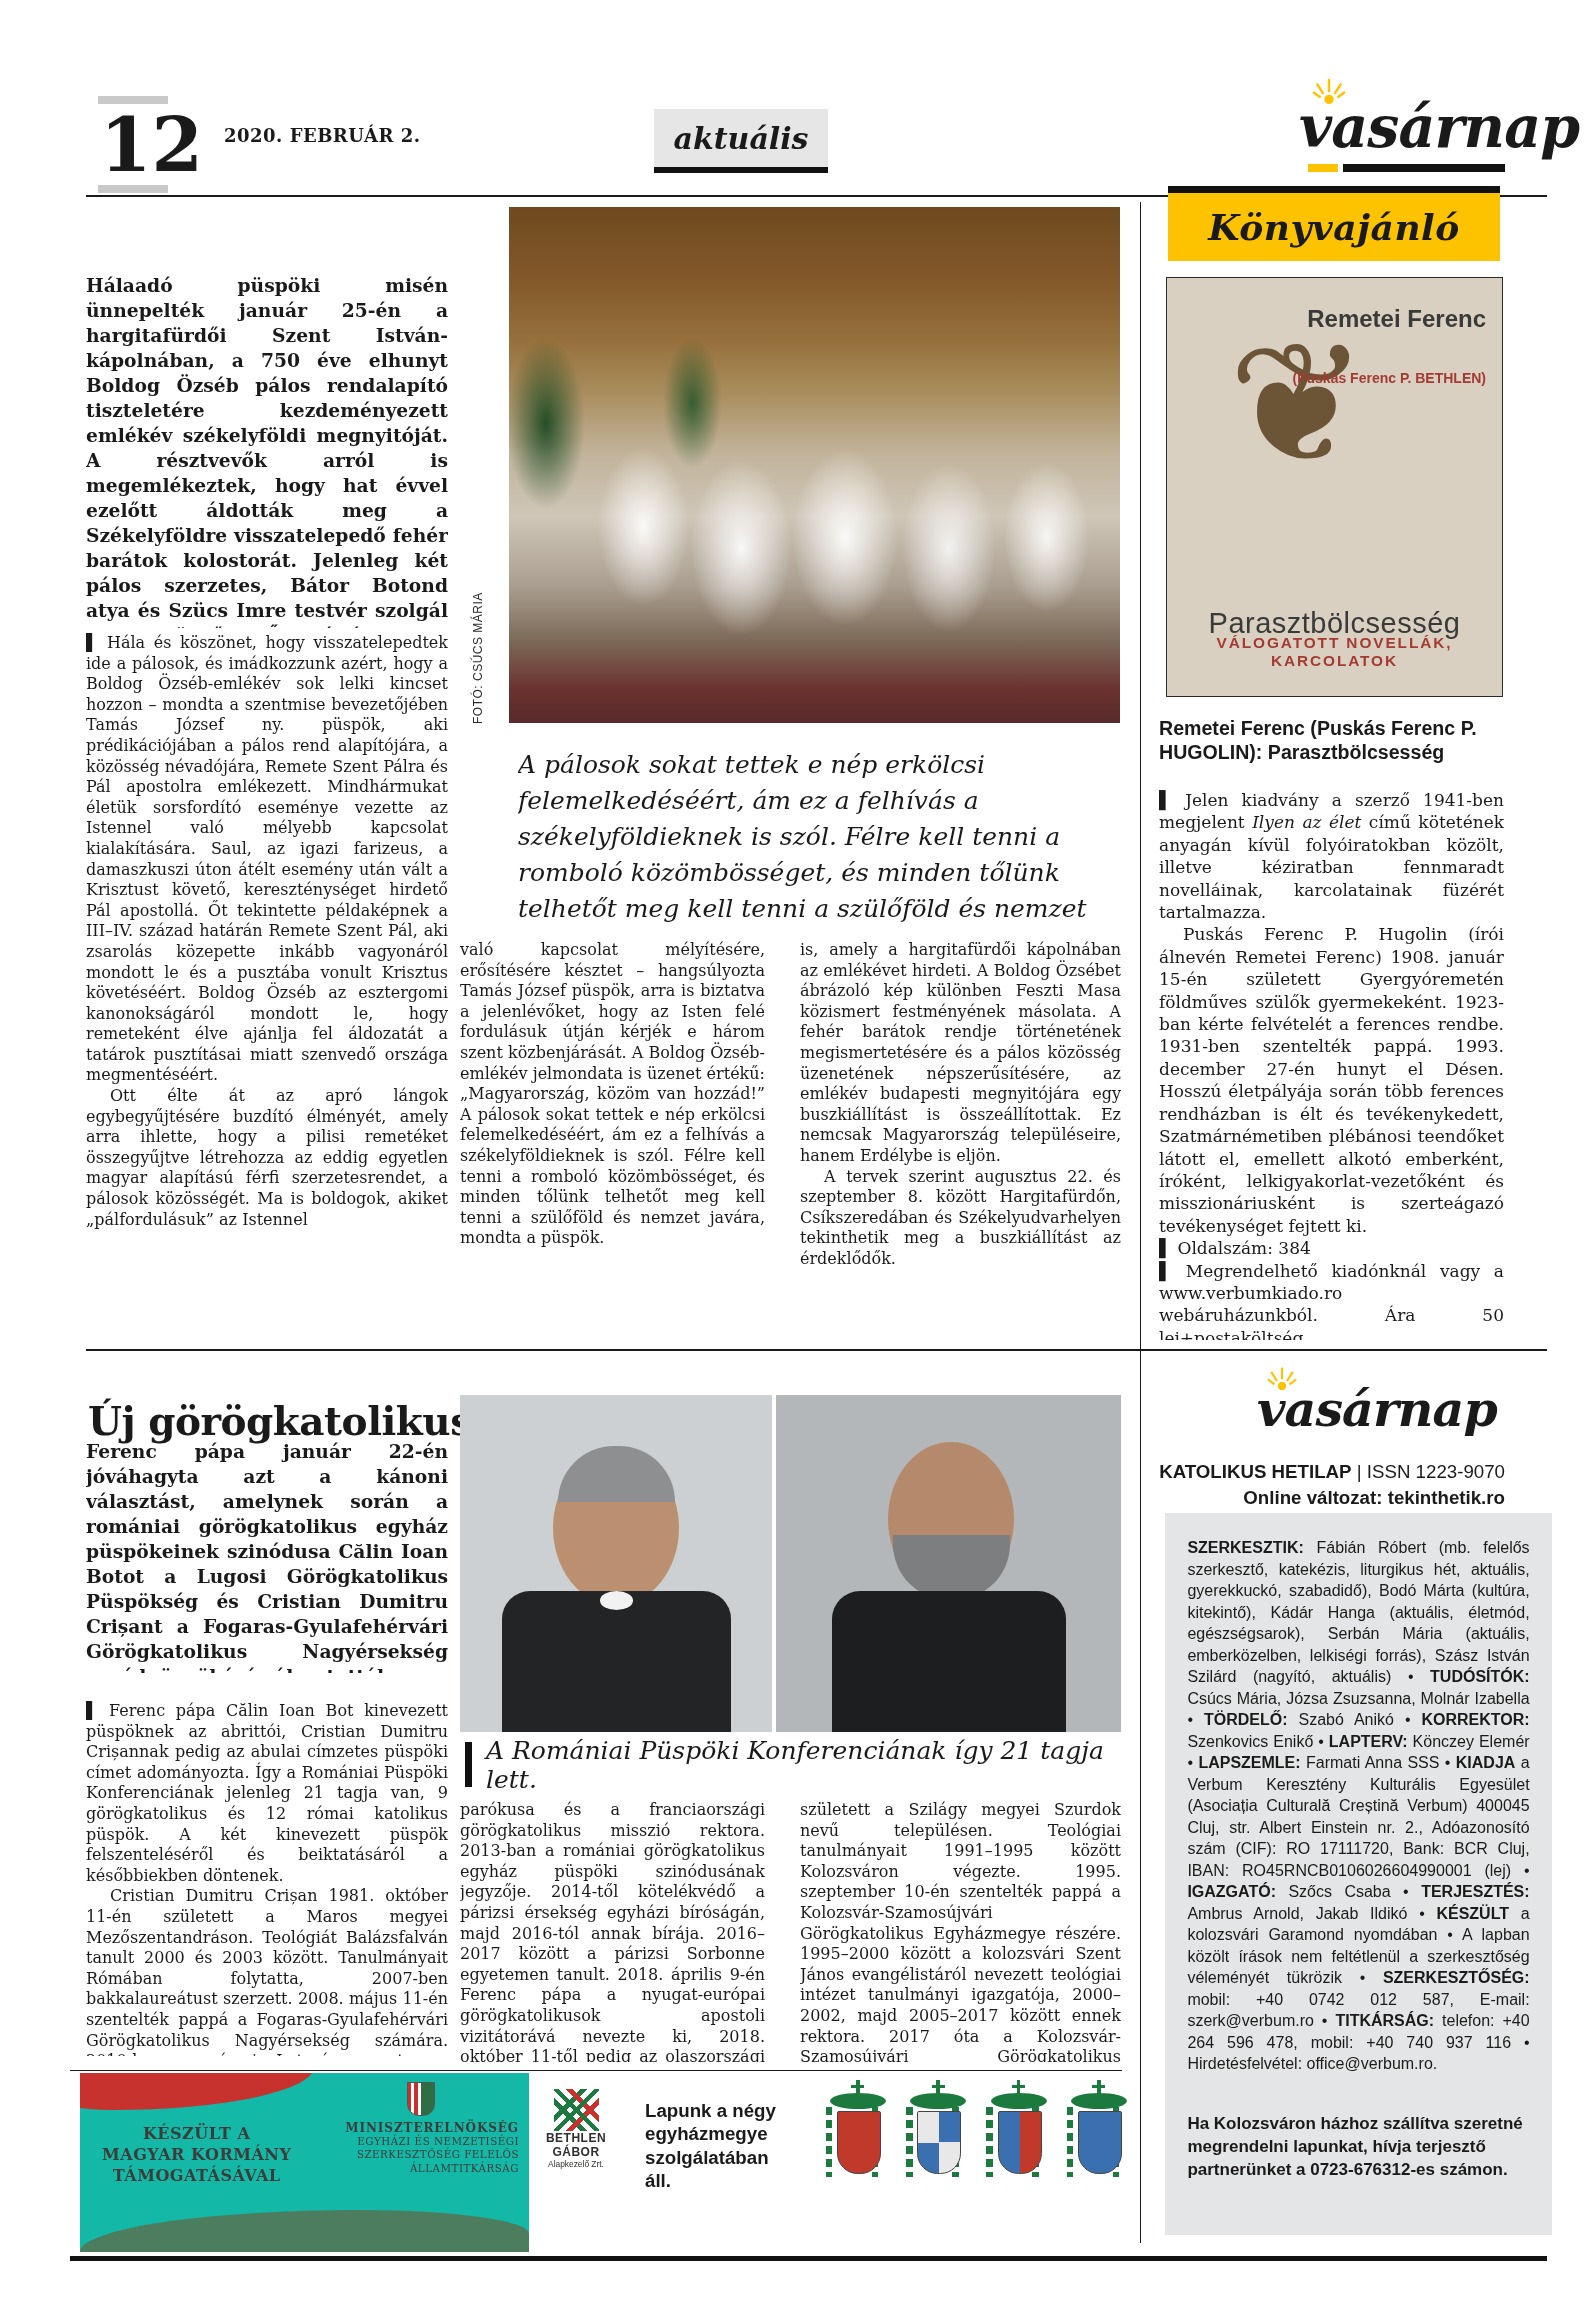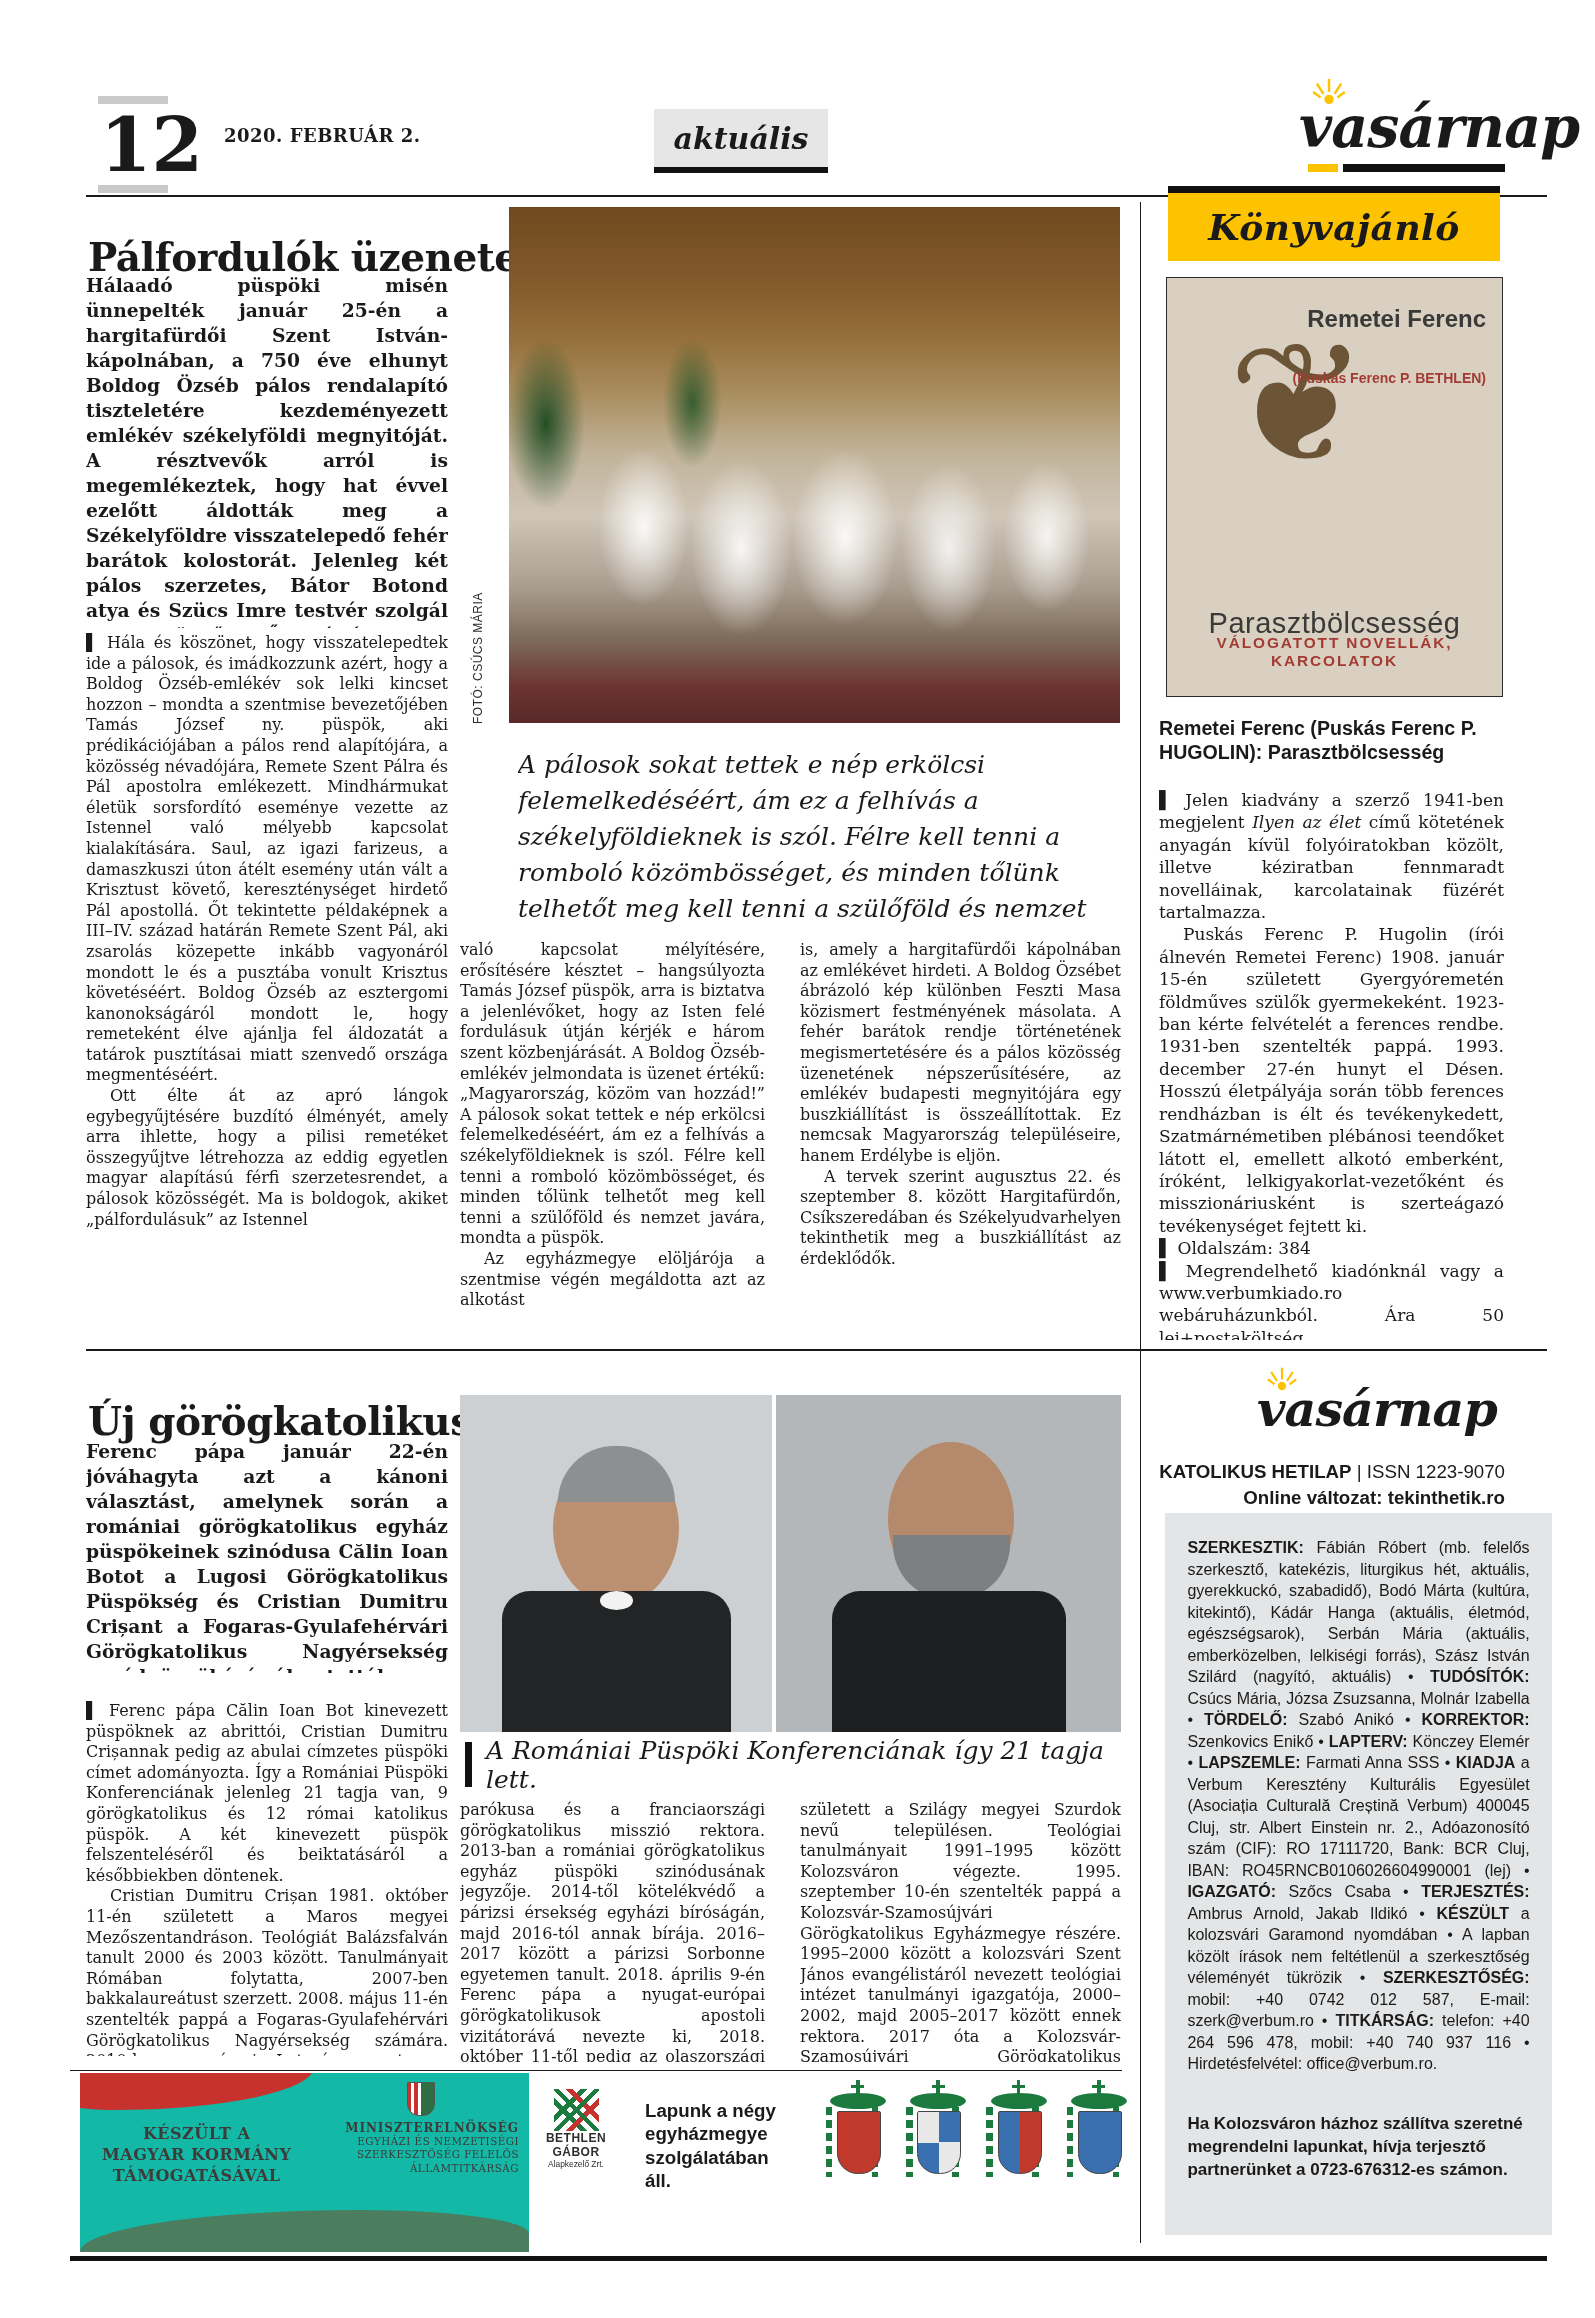"Pálfordulók üzenete" h1.headline { html: <h1>Pálfordulók üzenete</h1> -> none }
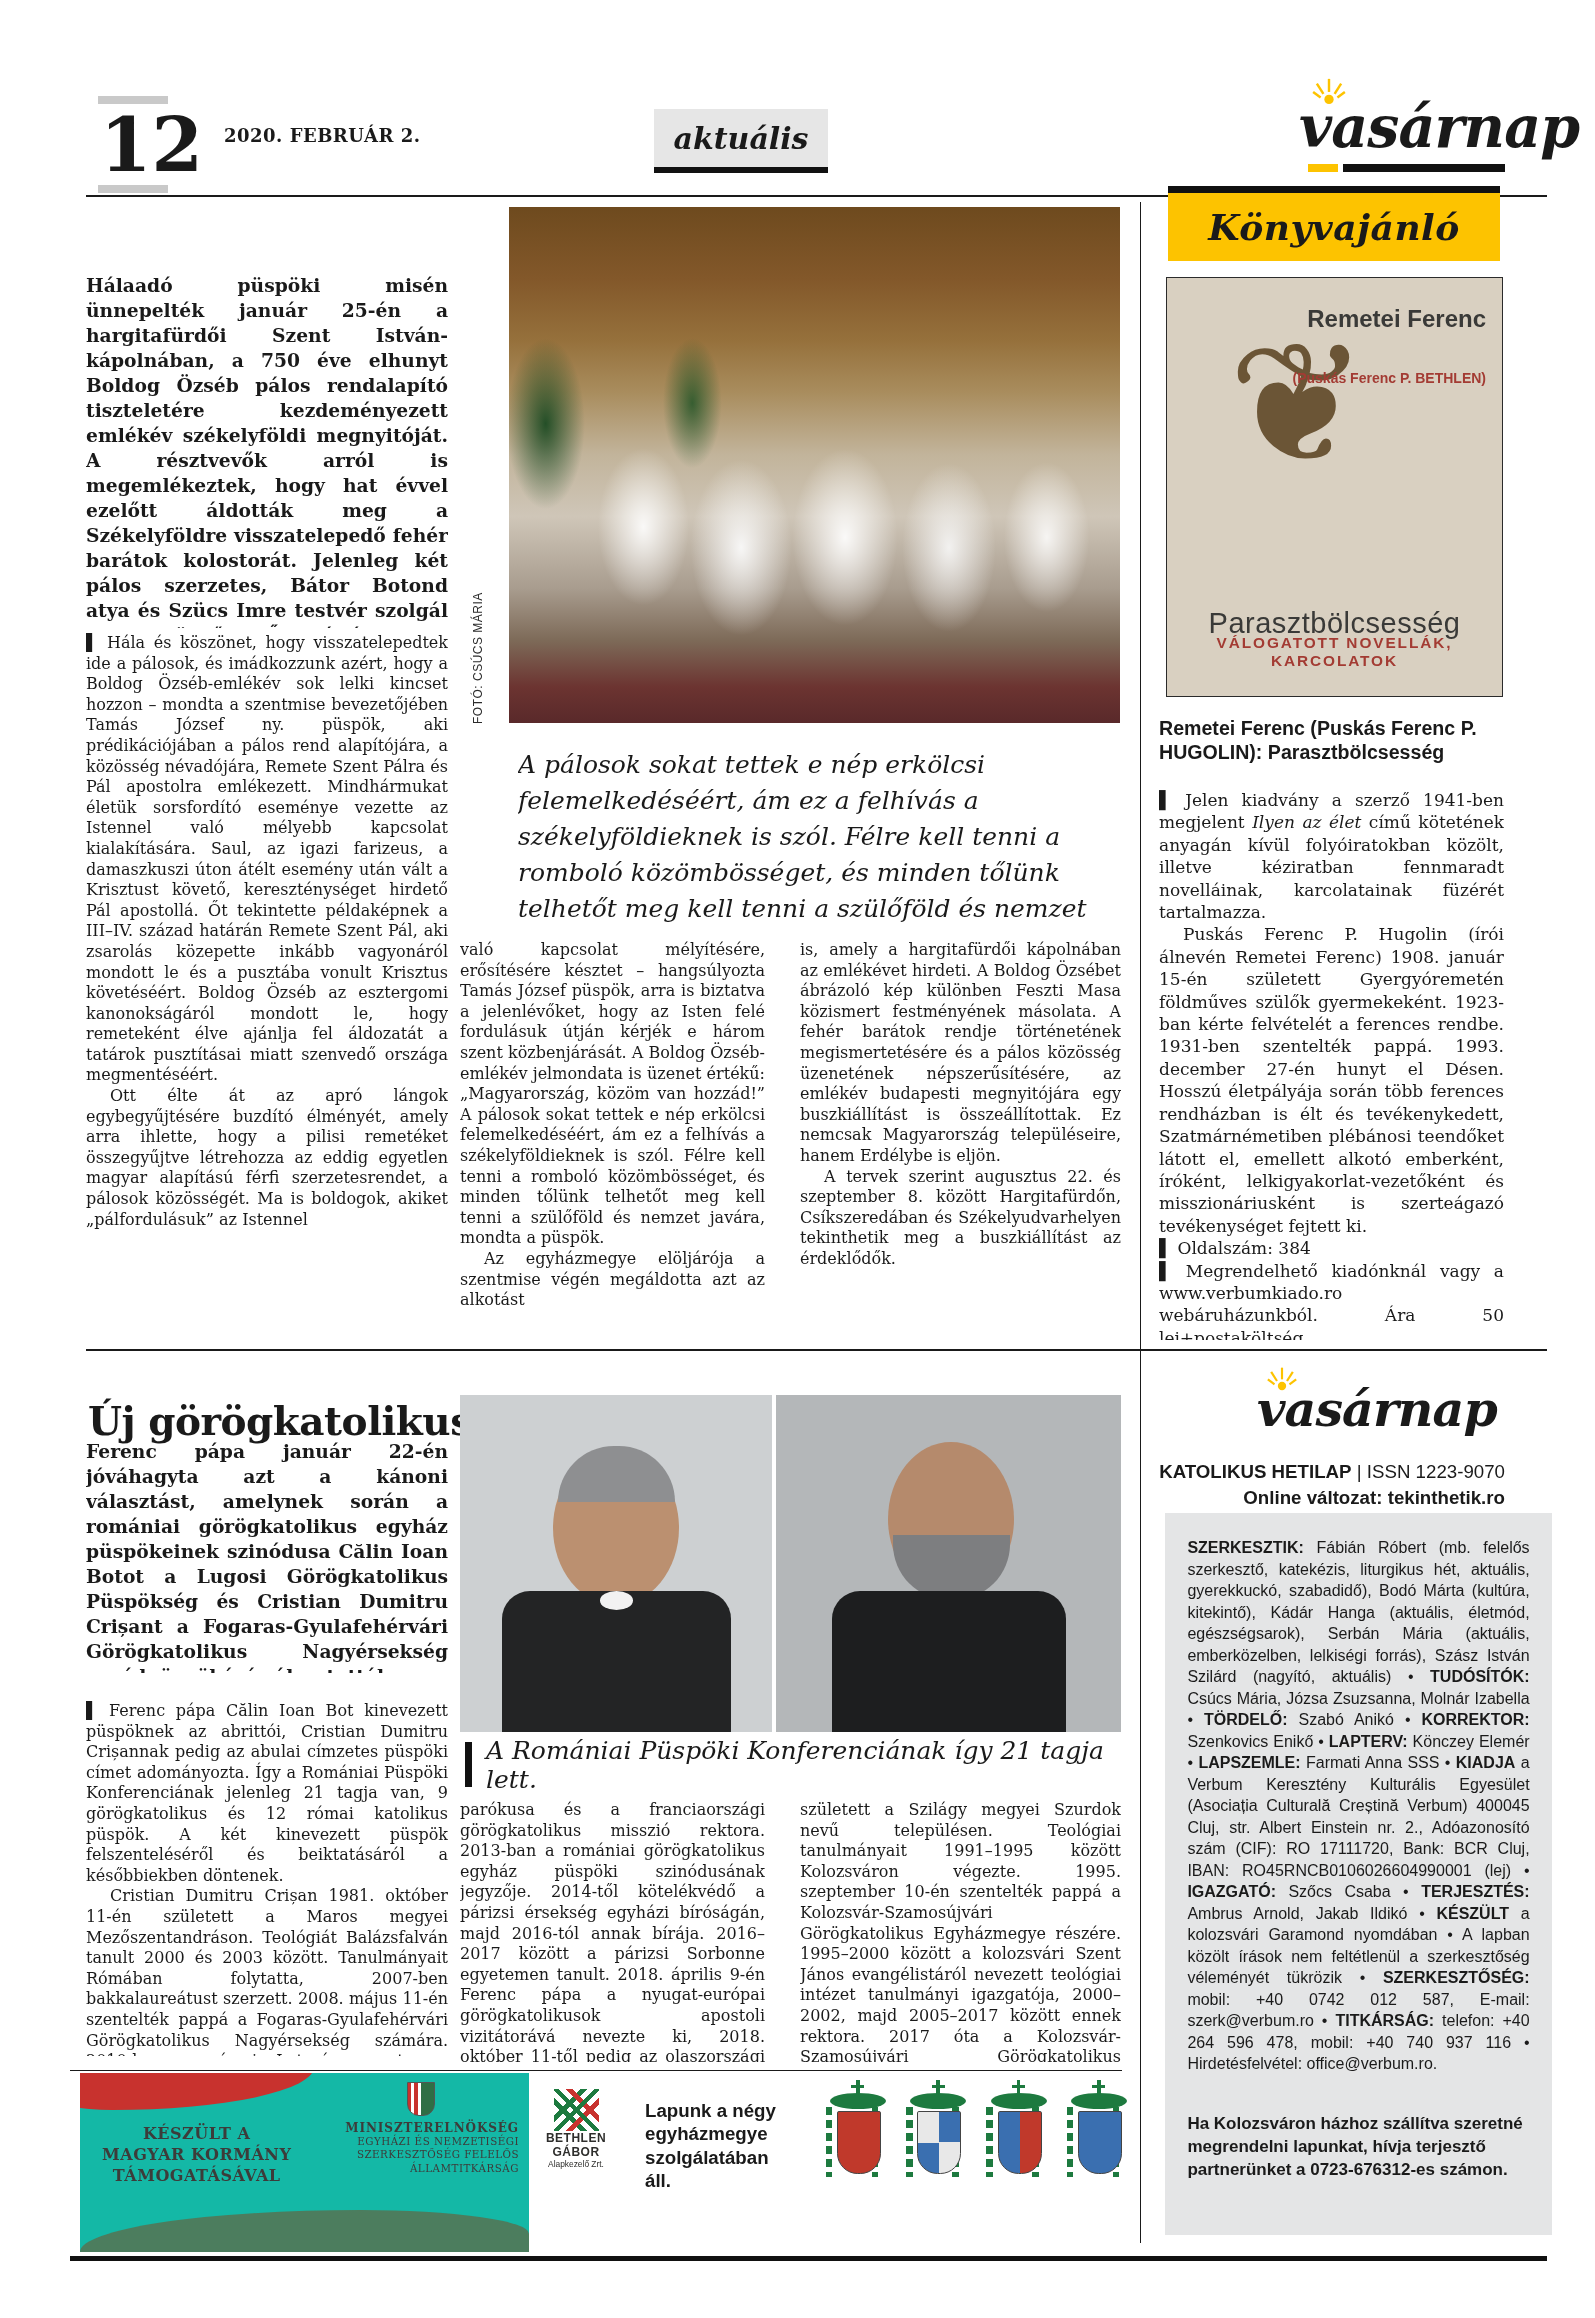"Az egyházmegye elöljárója a szentmise" p { html: <p>Az egyházmegye elöljárója a szentmise végén megáldotta azt az alkotást</p> -> none }
